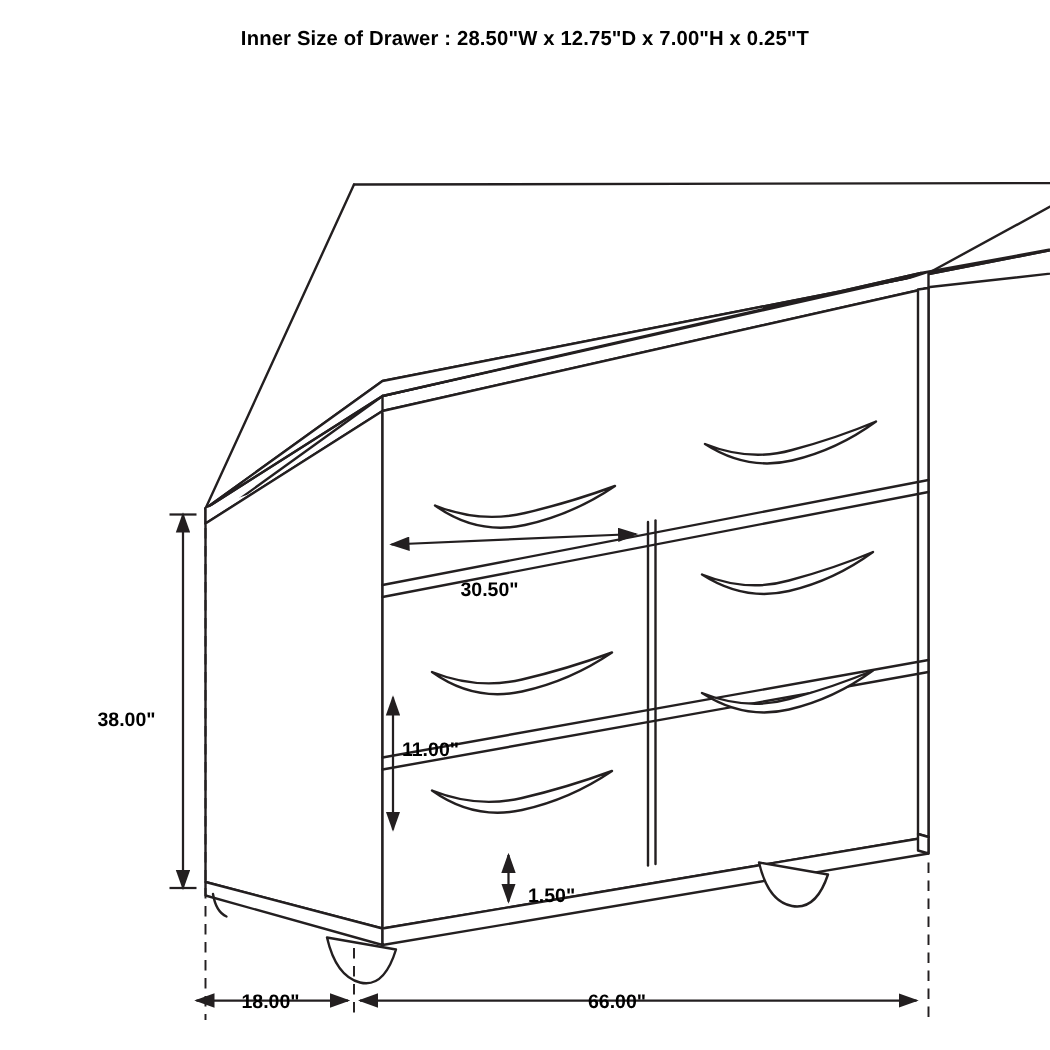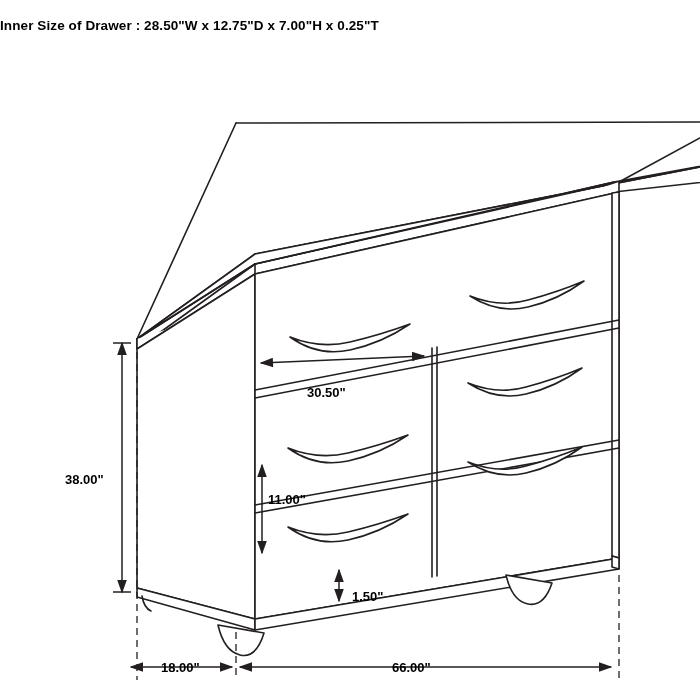"Inner Size of Drawer :" #title { text-align: none -> center }
